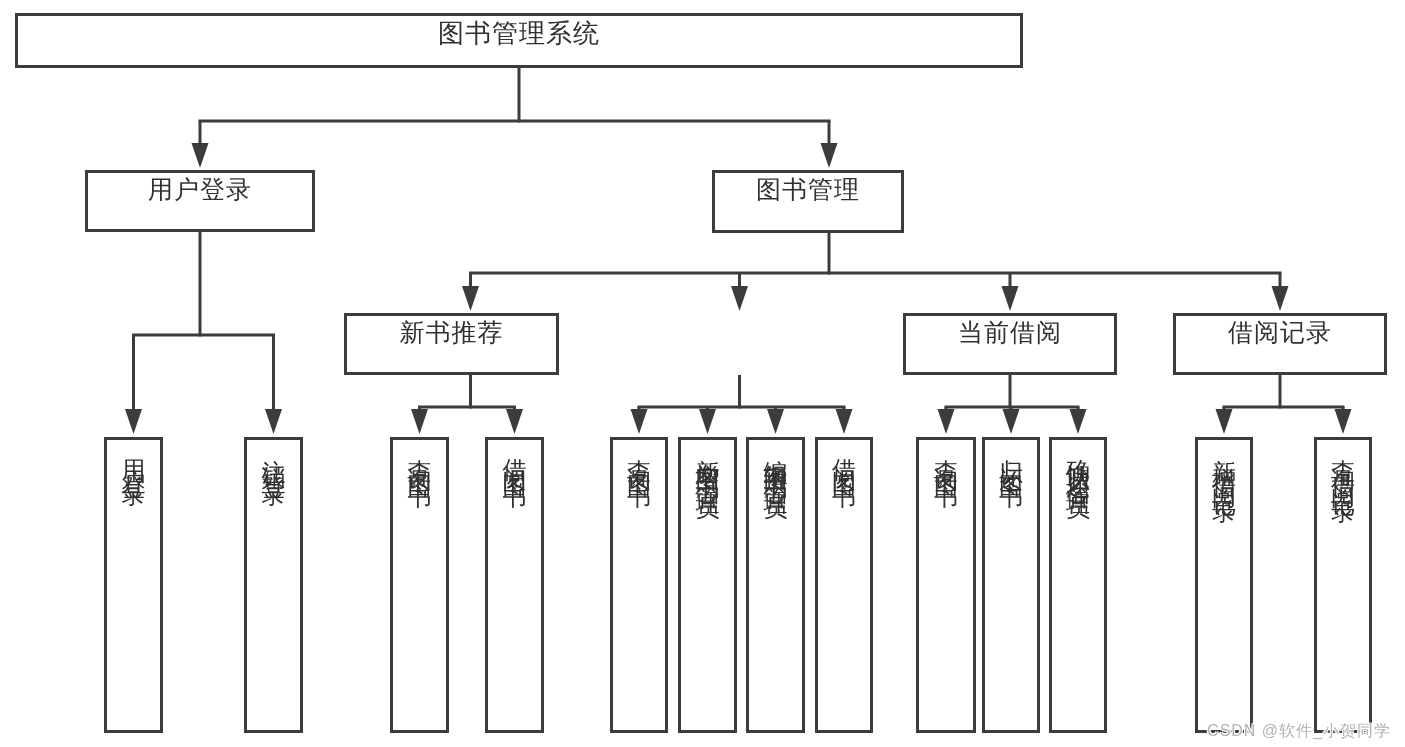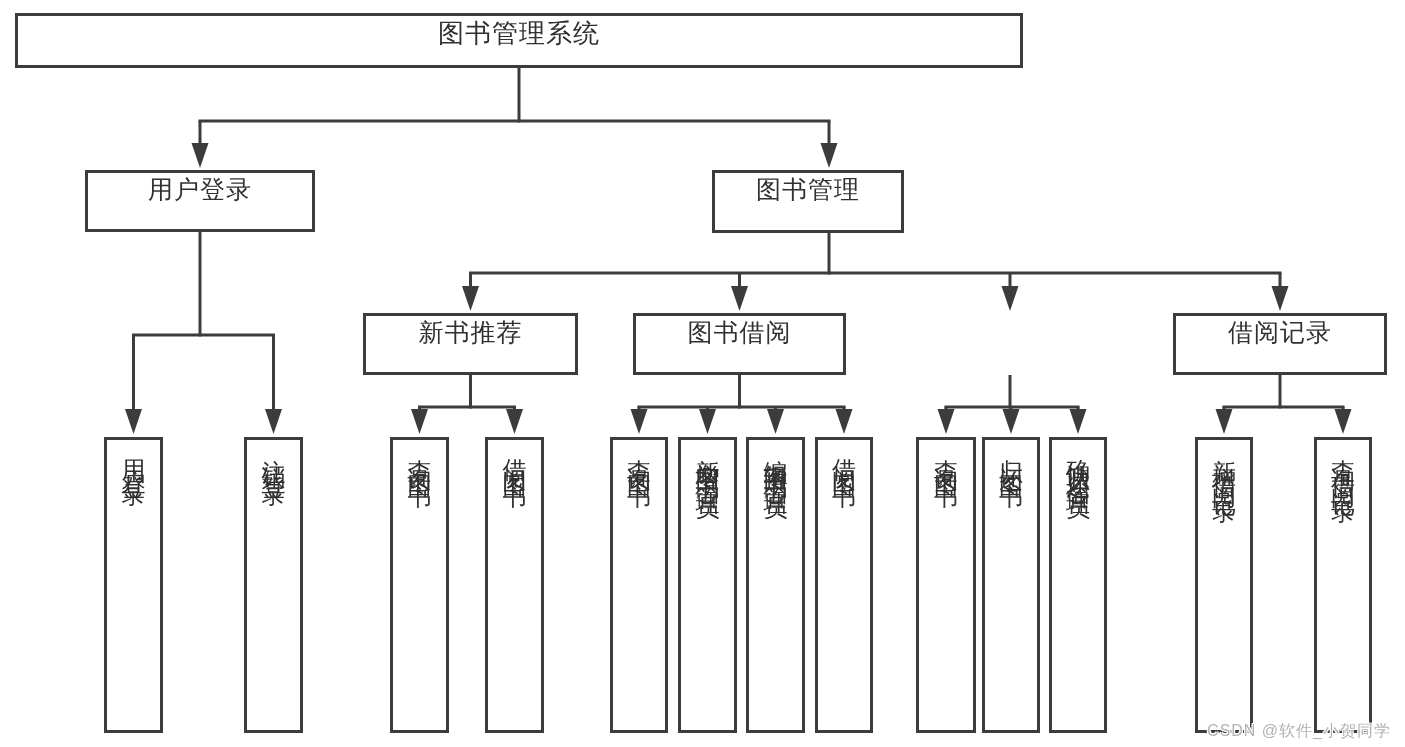"新书推荐" div.node { left: 363px -> 344px }
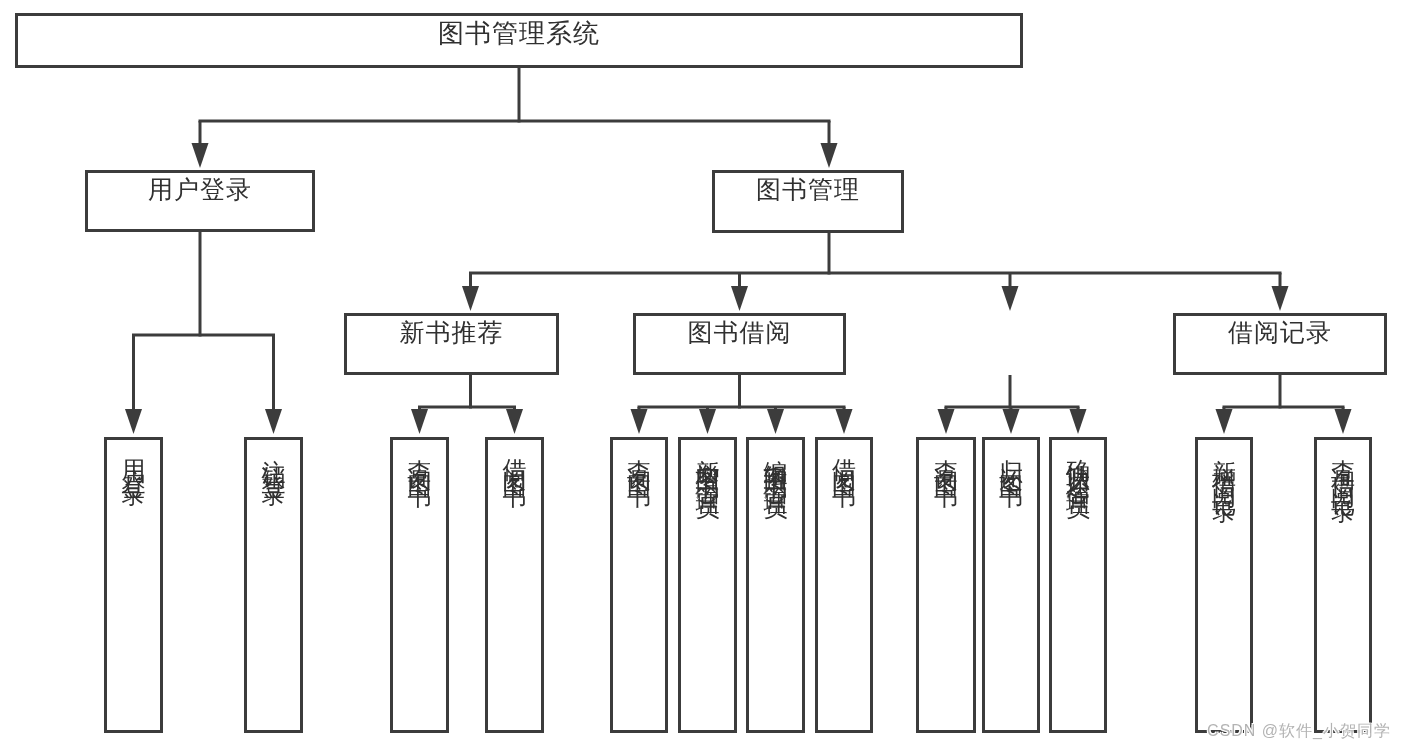"图书借阅" div.node { html: <div> <span>图书借阅</span> </div> -> none }
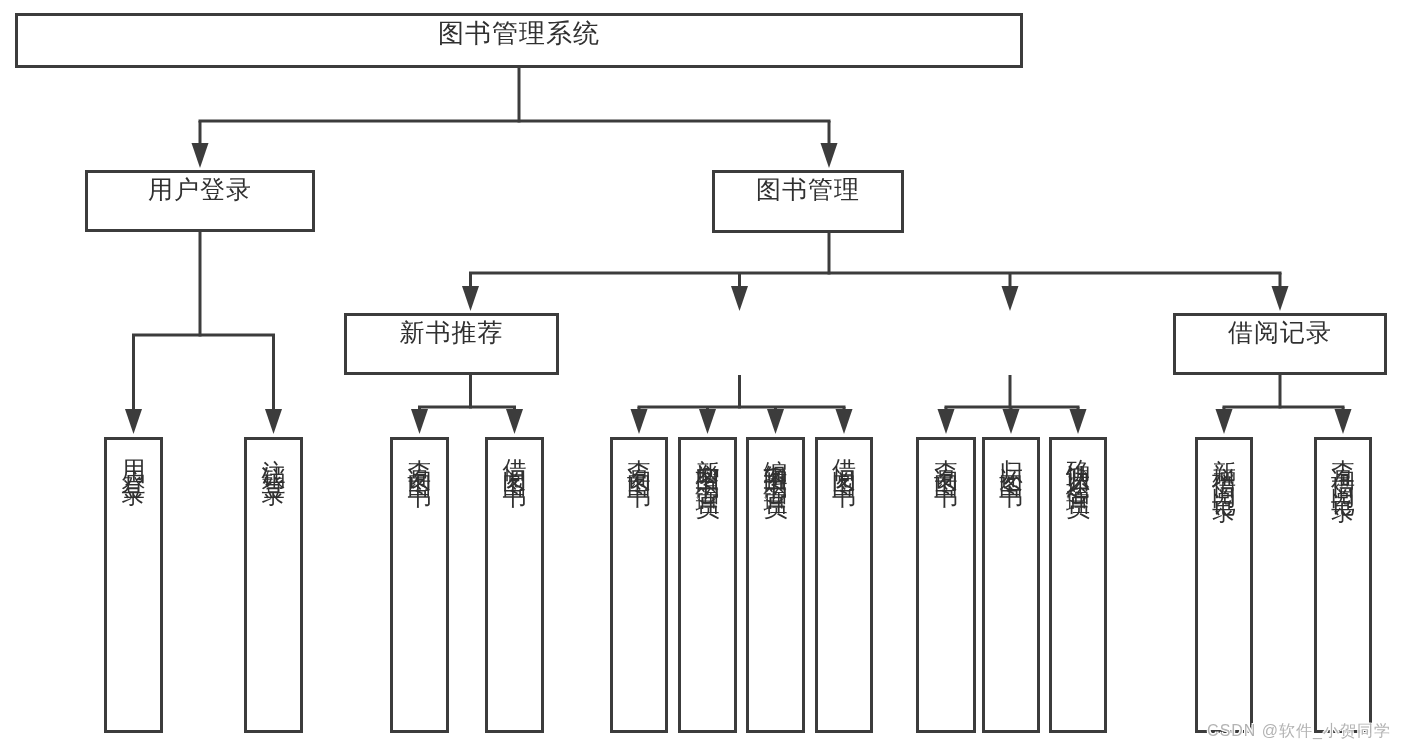"当前借阅" div.node { html: none -> <div> <span>当前借阅</span> </div> }
